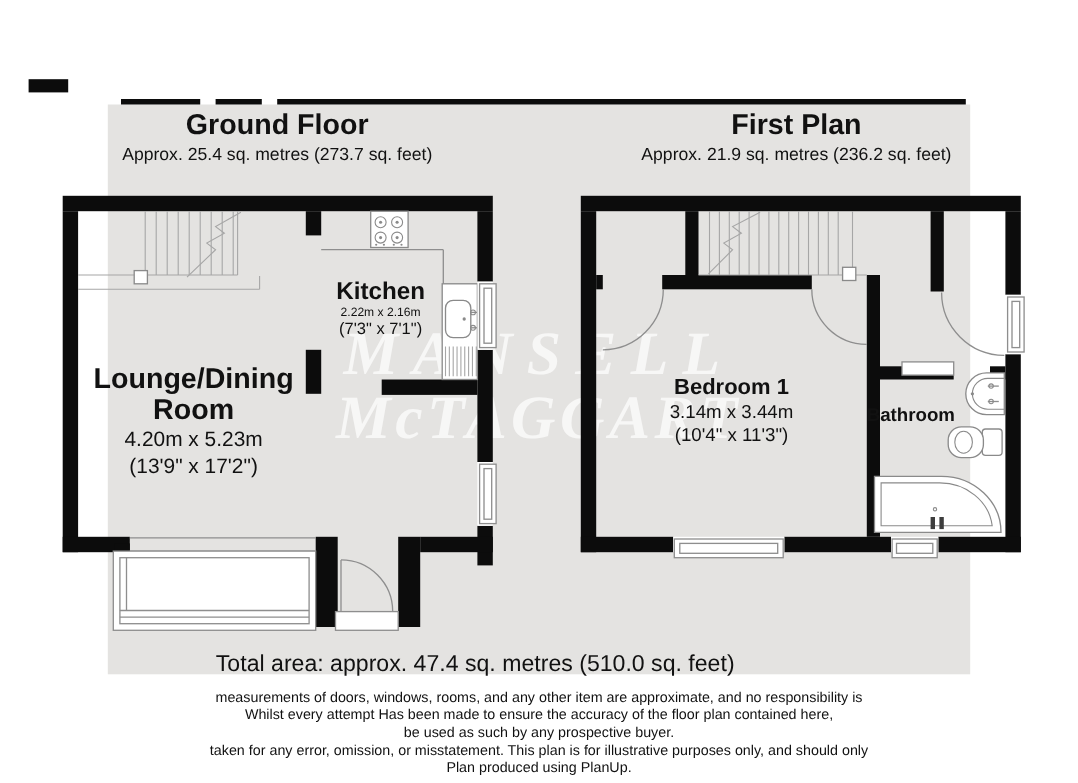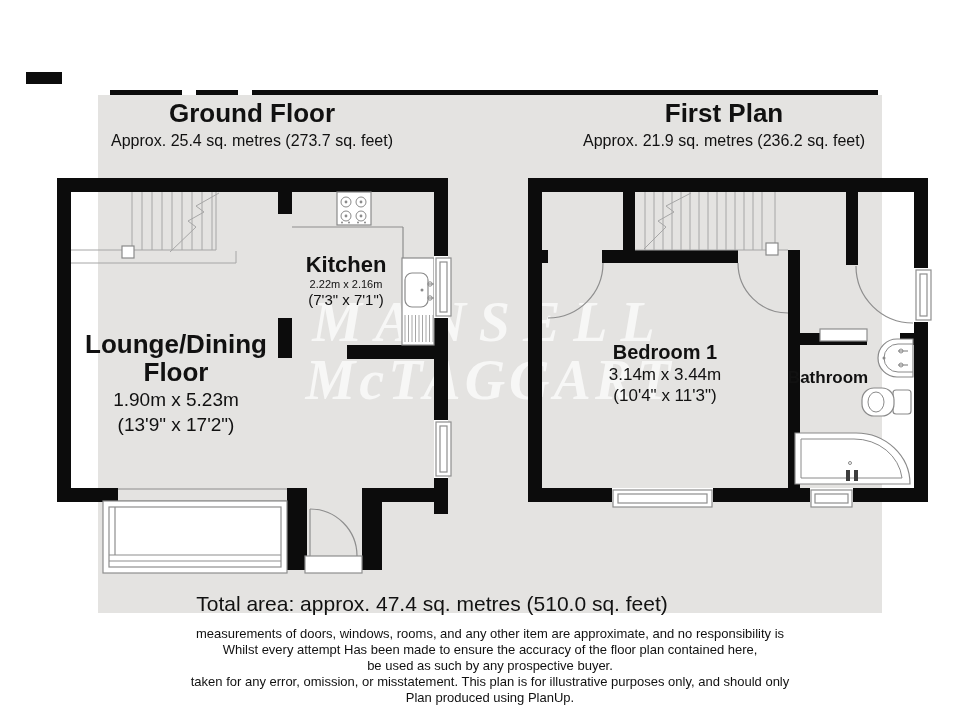"Lounge/Dining Floor" div.room-name { text: Floor -> Room }
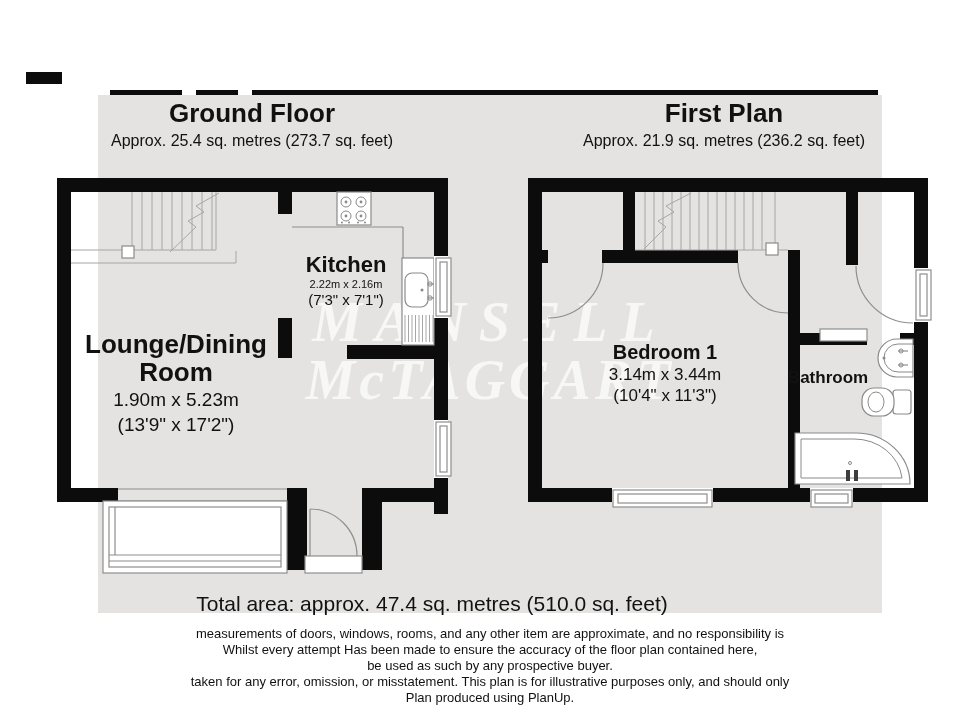"1.90m x 5.23m" div.room-dim { text: 1.90m -> 4.20m }
